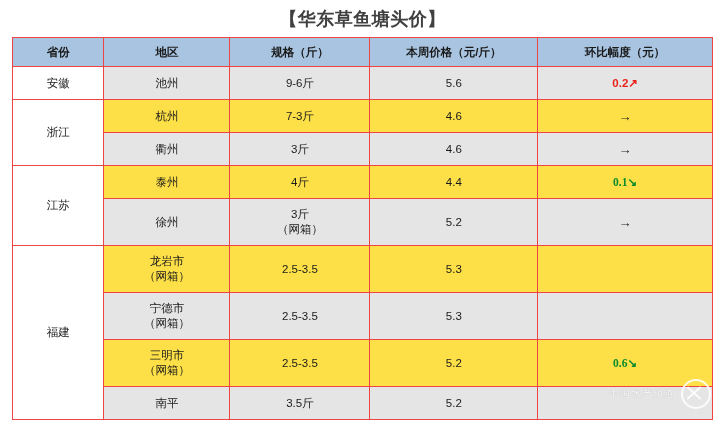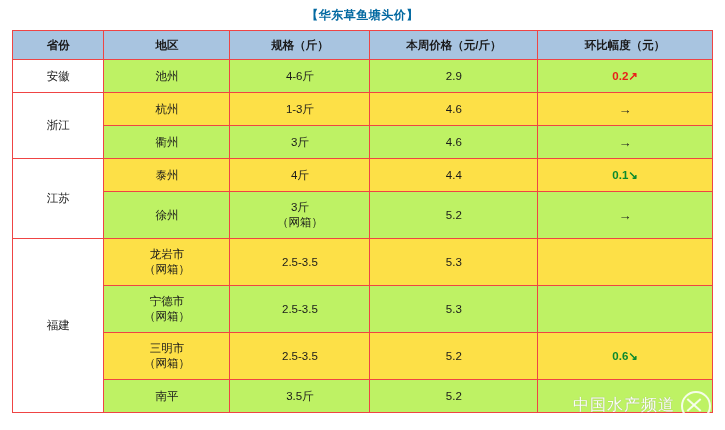"【华东草鱼塘头价】" .page-title { color: #0369a1 -> #404040; font-size: 12px -> 18px }
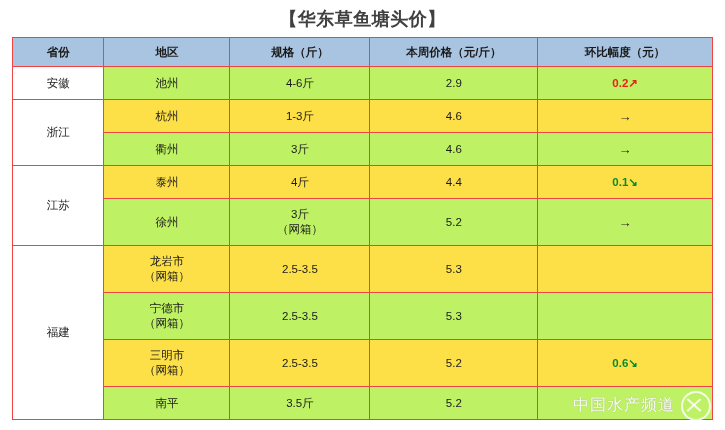"池州" td.cell.alt { background: #bef264 -> #e5e5e5 }
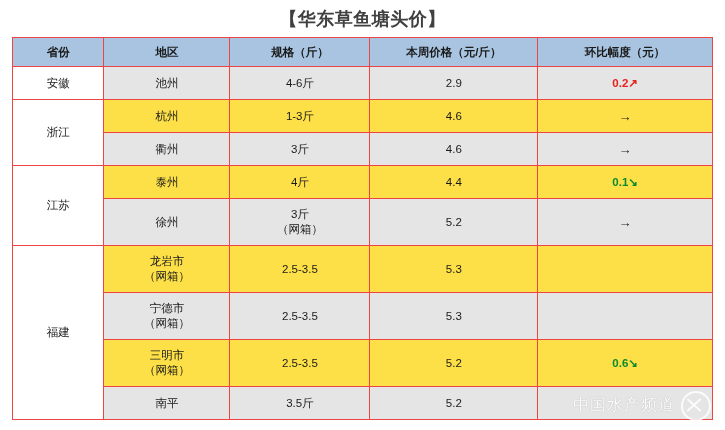"4-6斤" td.cell { text: 4-6 -> 9-6 }
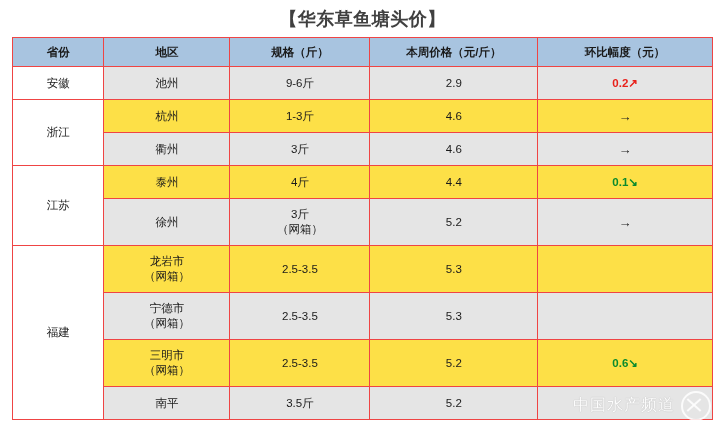"2.9" td.cell { text: 2.9 -> 5.6 }
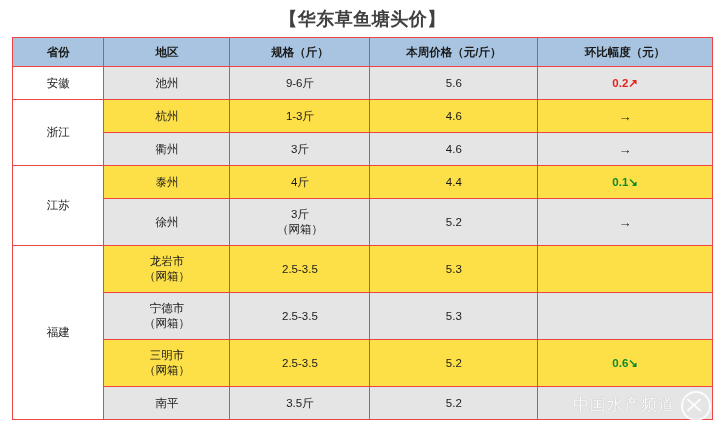"1-3斤" td.cell { text: 1-3 -> 7-3 }
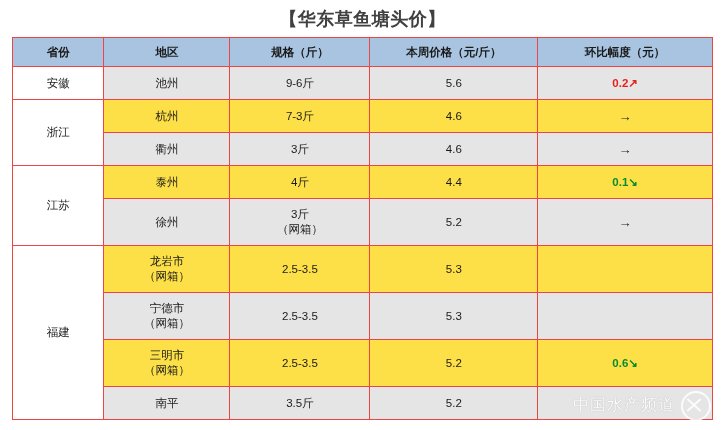"0.1↘" .chg-down { font-family: none -> Liberation Serif, serif }
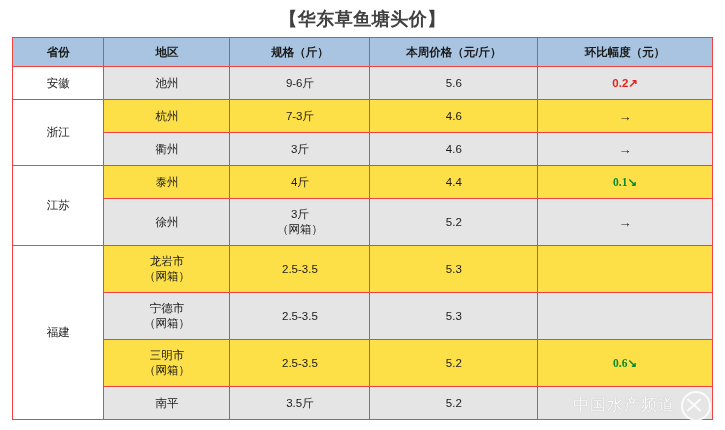"中国水产频道" .watermark { bottom: 9px -> 21px; font-size: 16px -> 10px }
